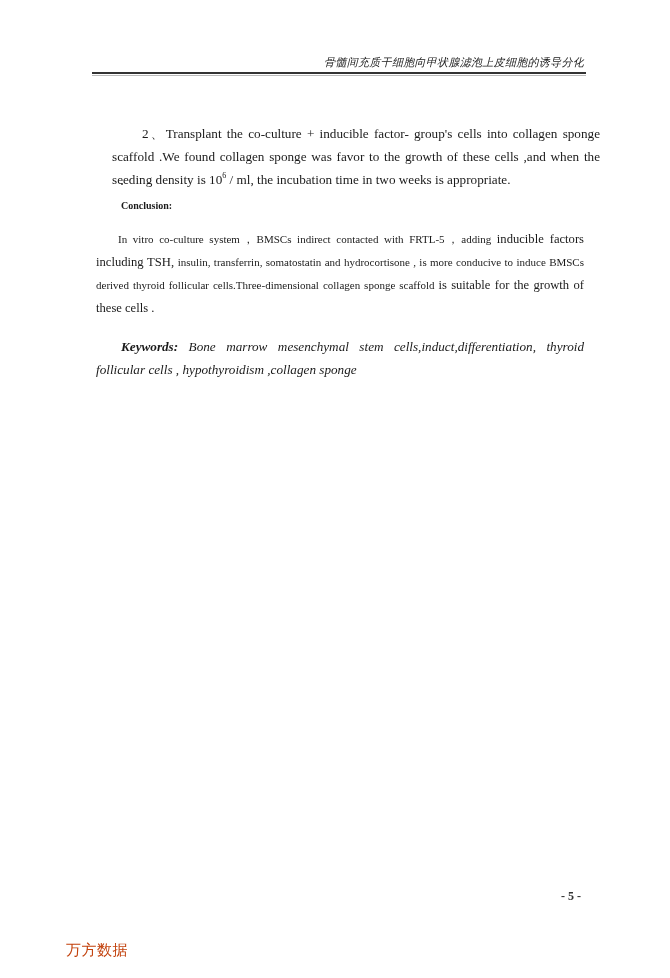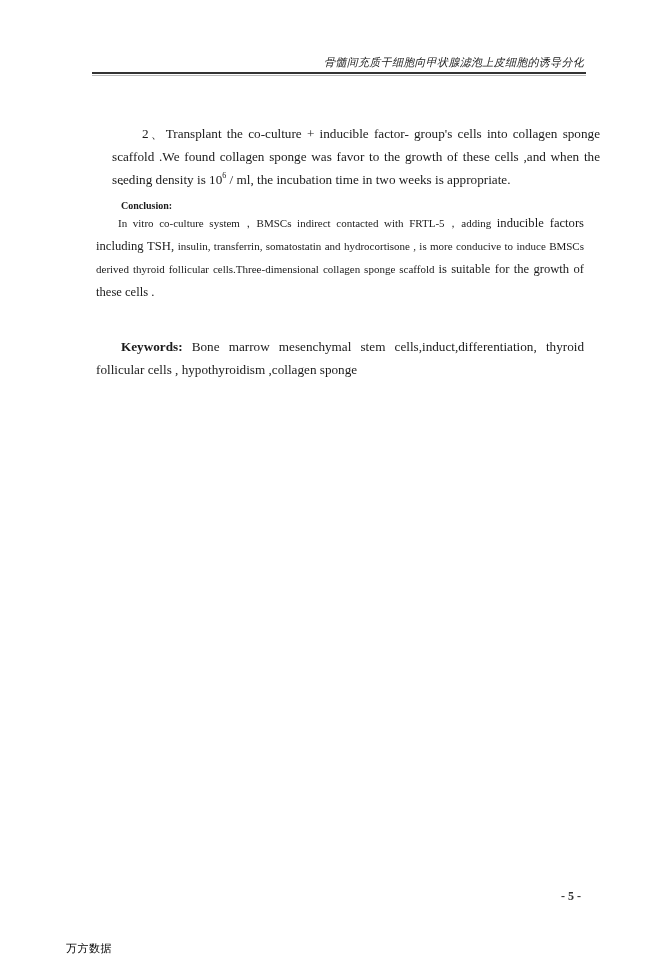"In vitro co-culture system，BMSCs" .p2 { top: 212px -> 228px }
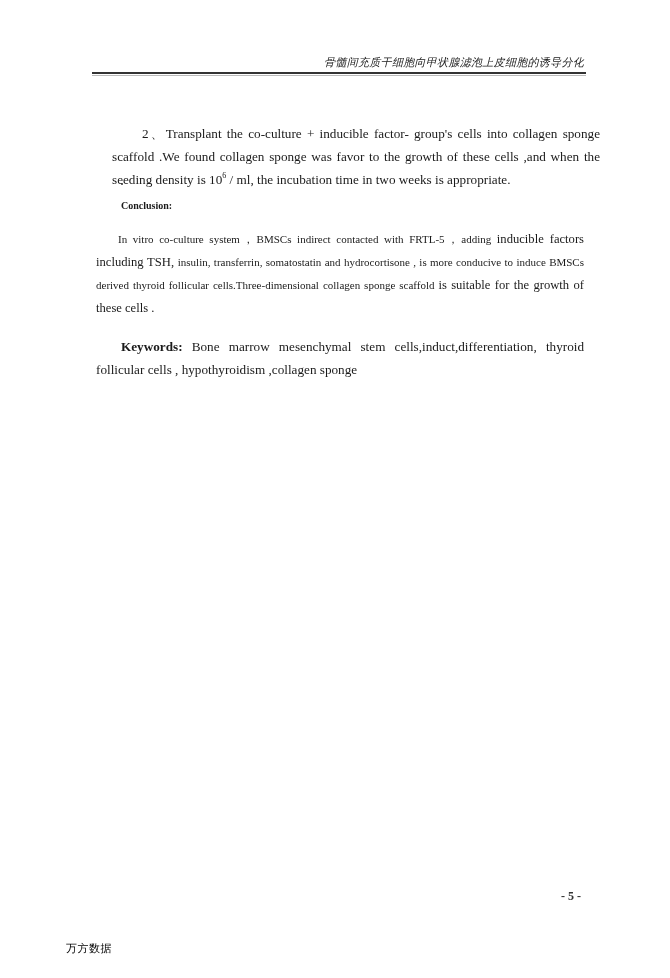"Keywords: Bone marrow mesenchymal stem" .p3 { font-style: none -> italic }
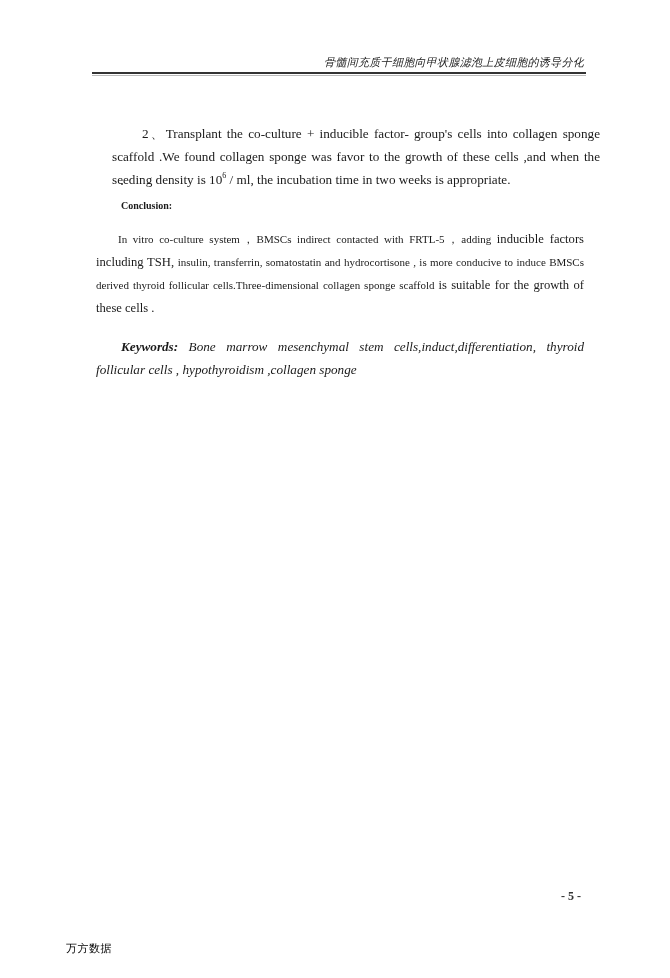"万方数据" .watermark { color: #000000 -> #c2410c; font-size: 11px -> 15px }
